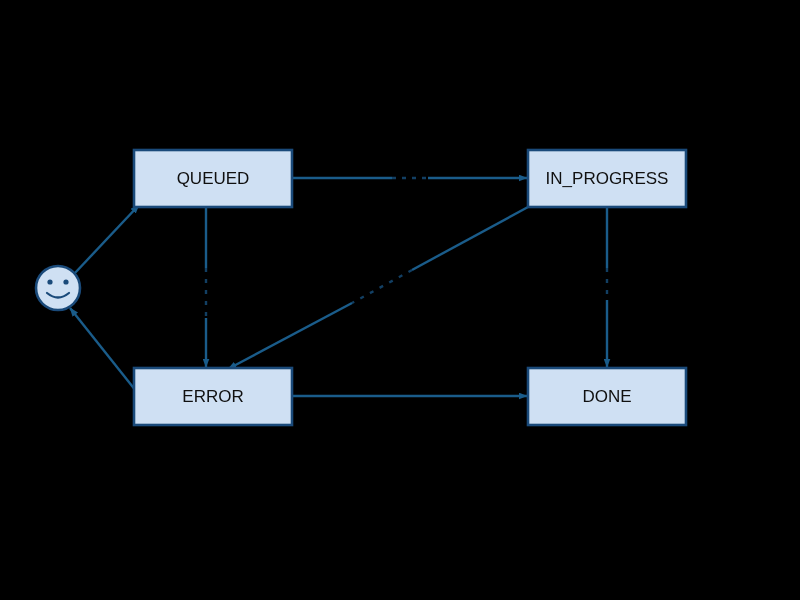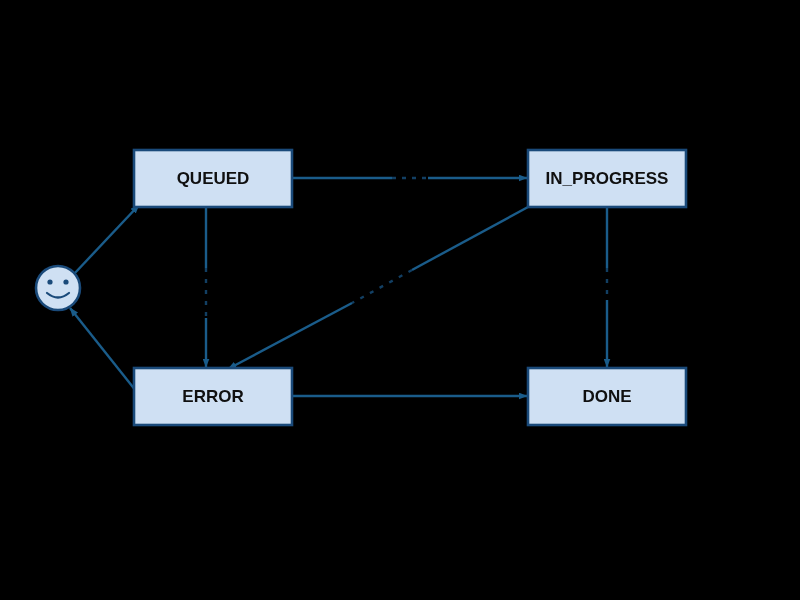"QUEUED" #canvas { font-weight: bold -> none }
